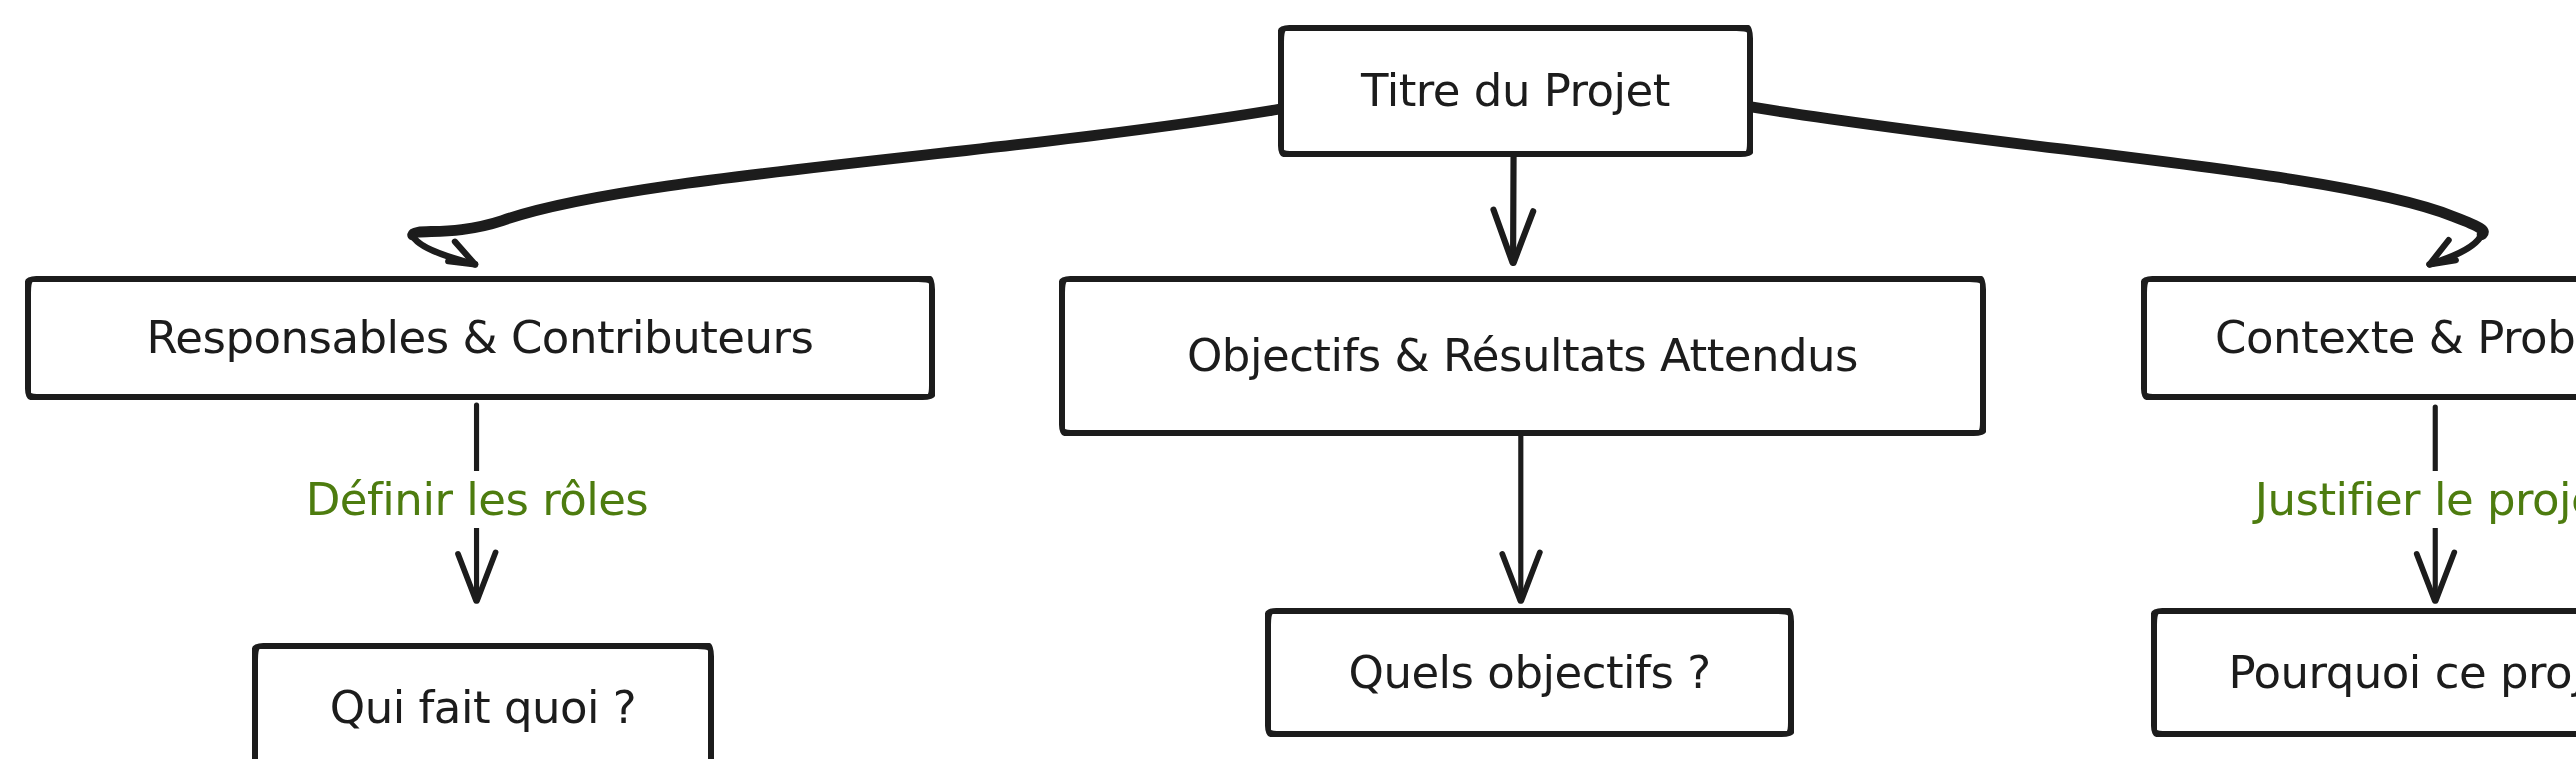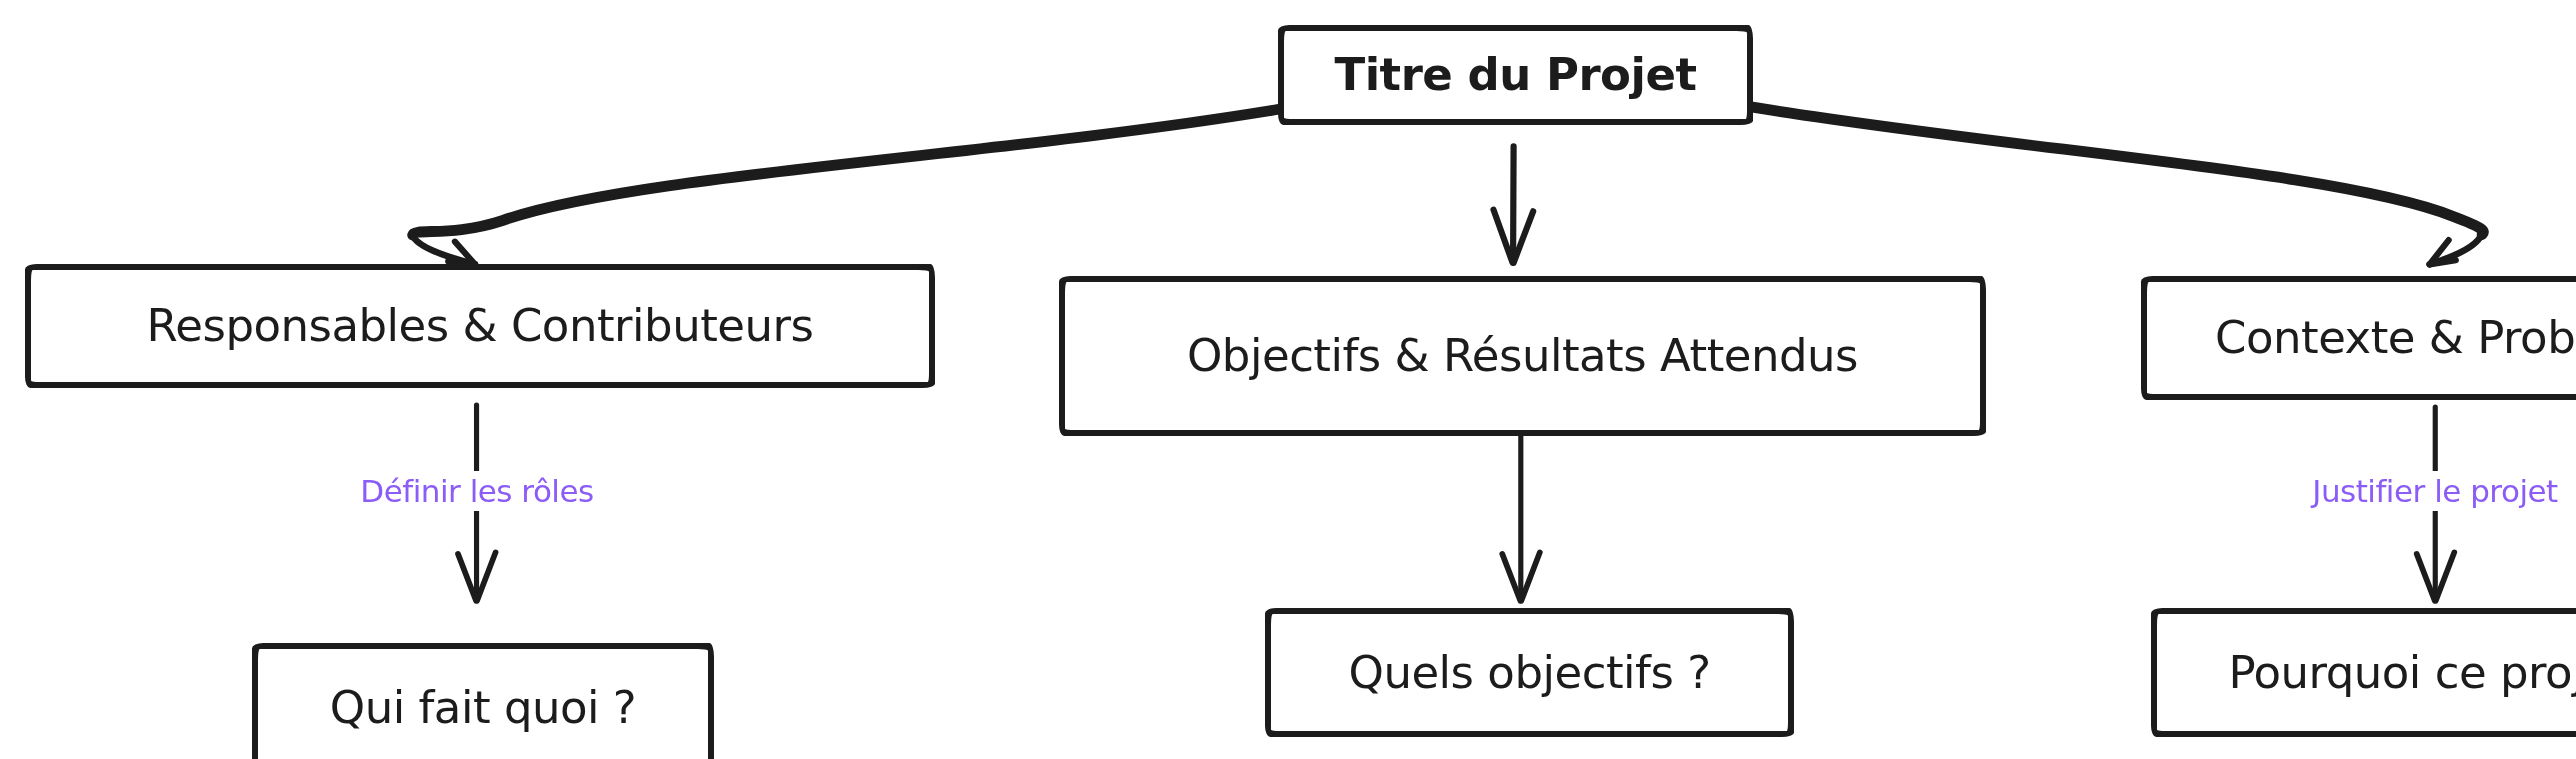"Titre du Projet" div.node { font-weight: bold -> none; height: 100px -> 132px }
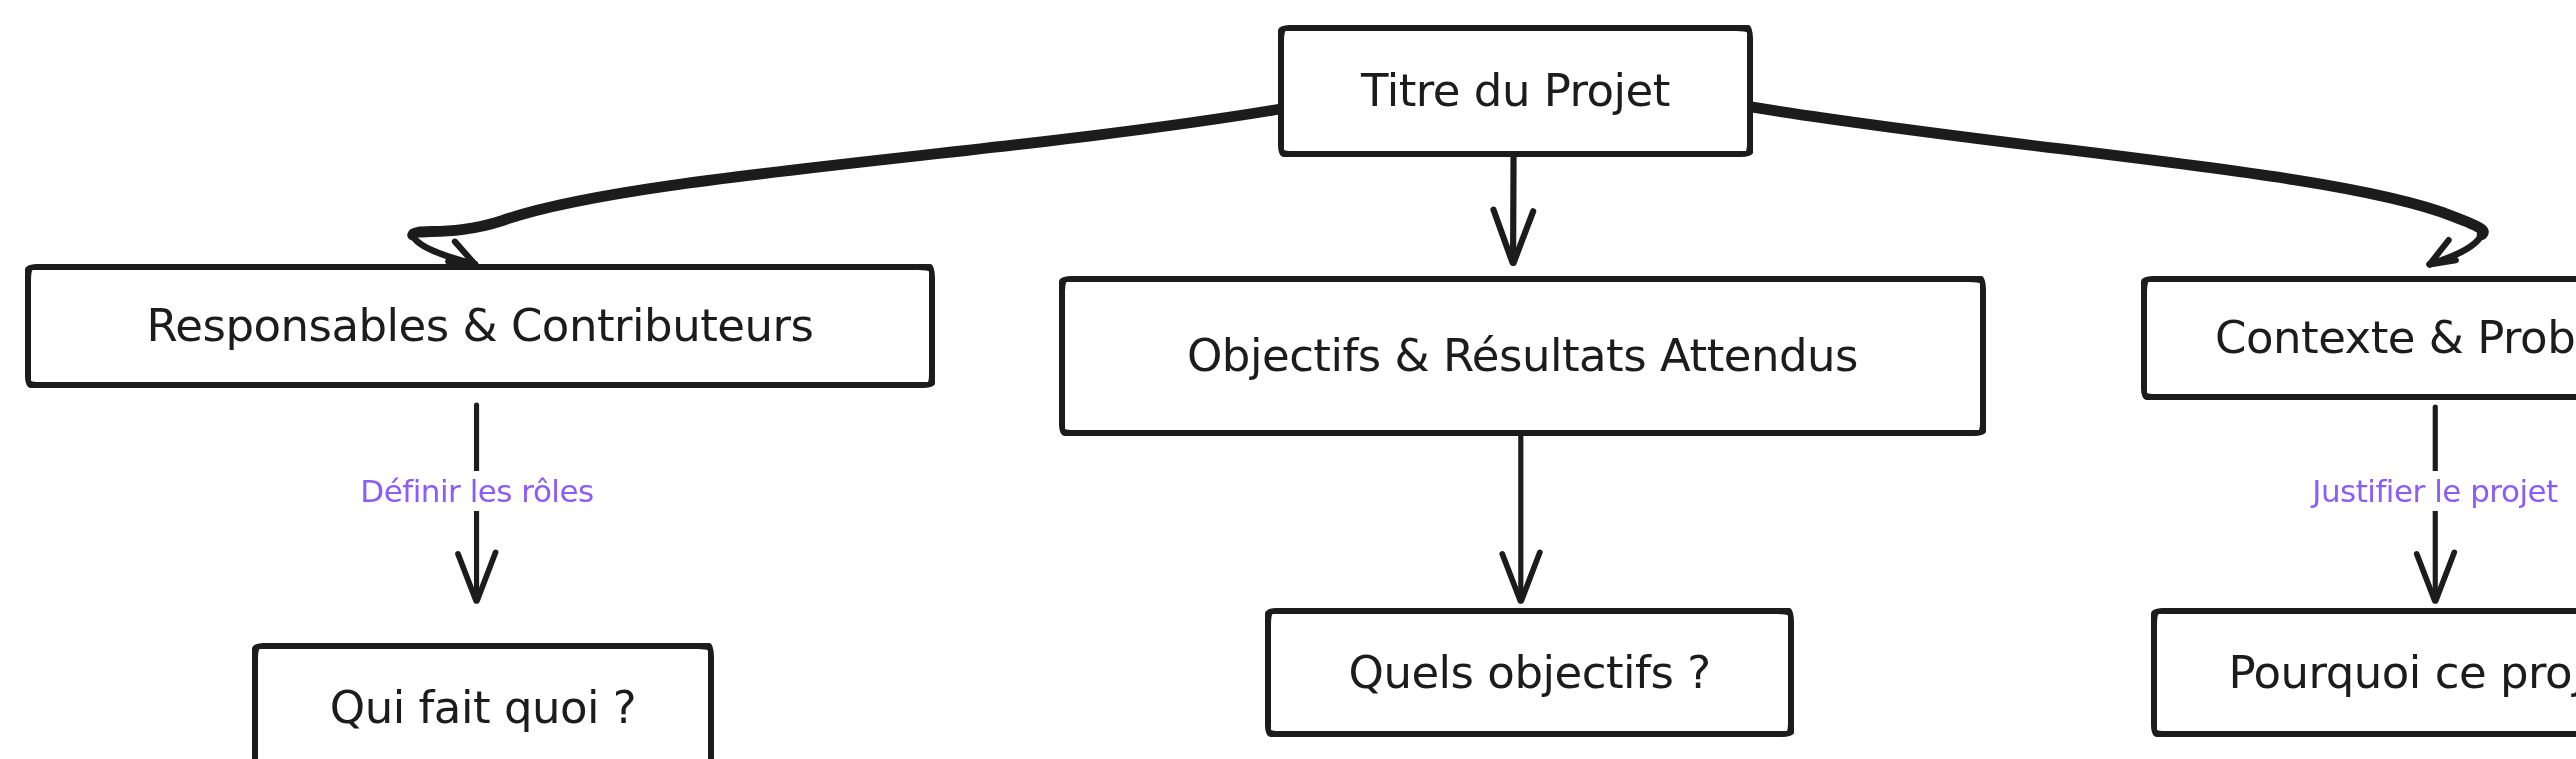"Responsables & Contributeurs" div.node { top: 264px -> 276px }
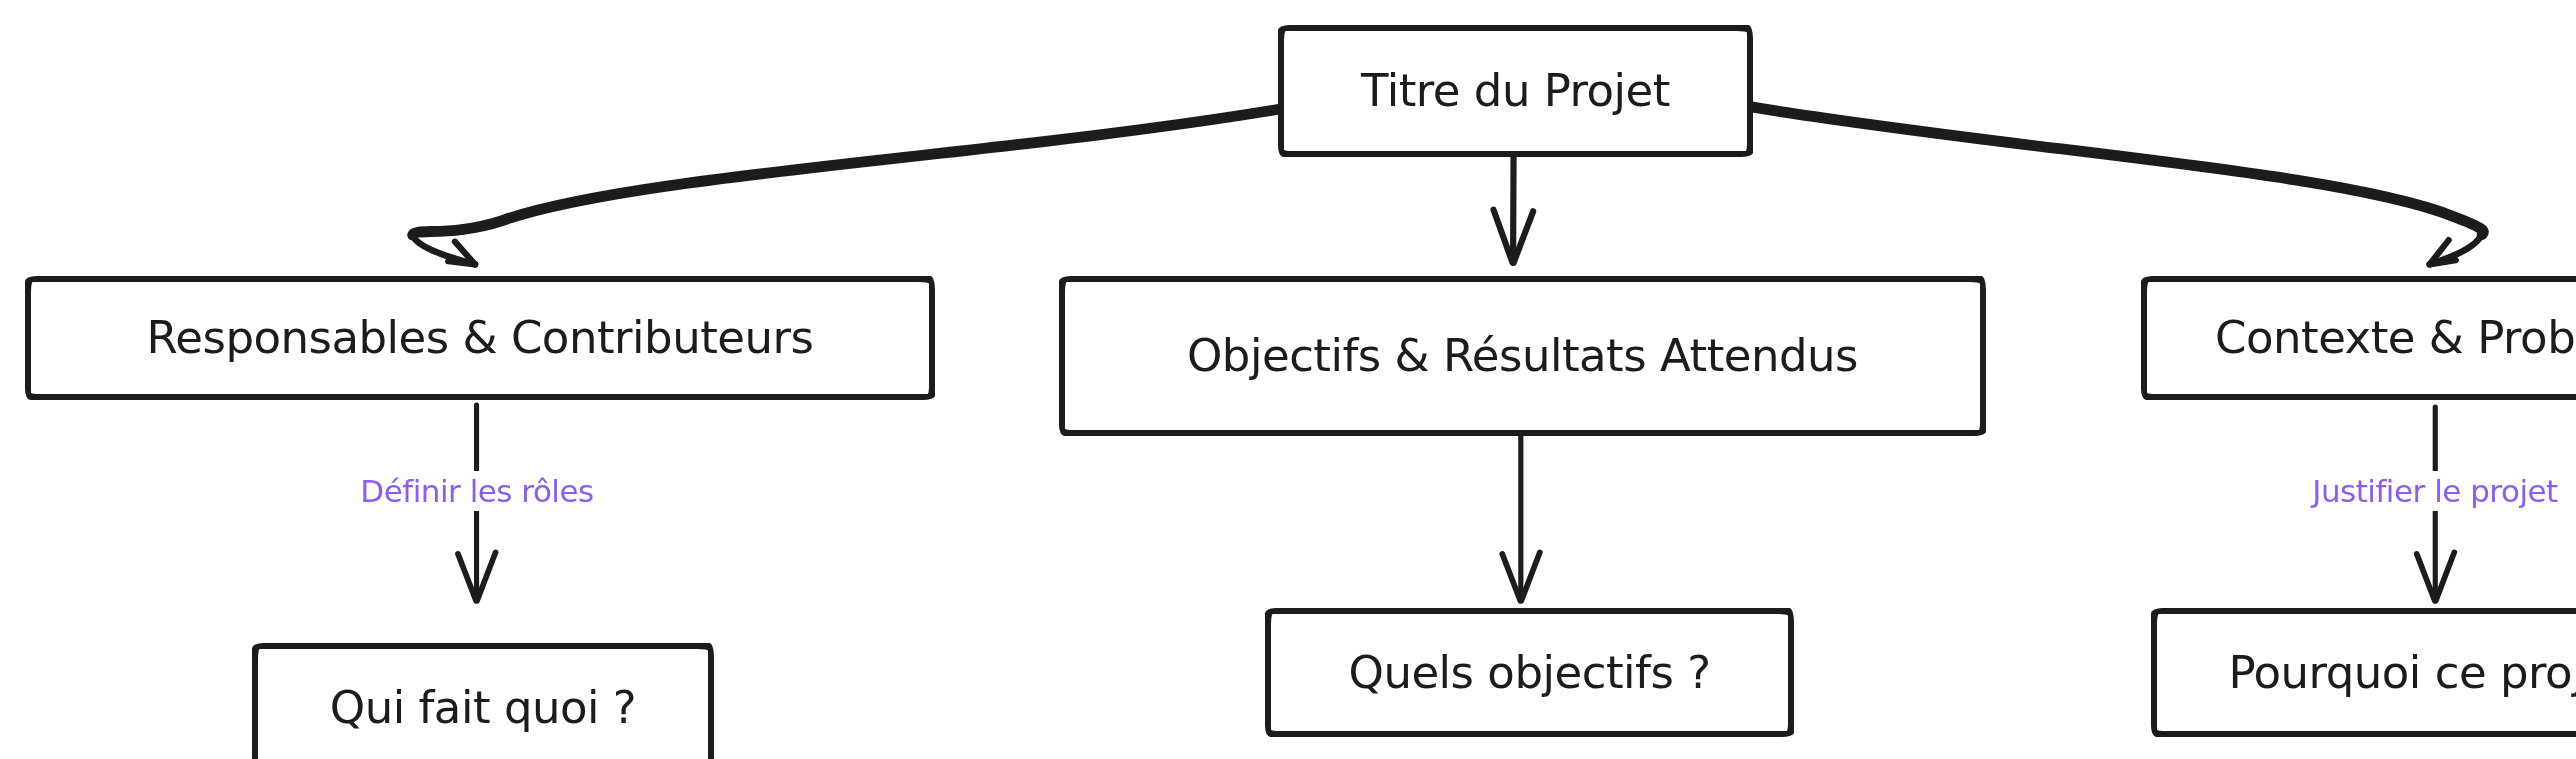"Définir les rôles" .edge-label { color: #8b5cf6 -> #4d7c0f; font-size: 31px -> 45px }
